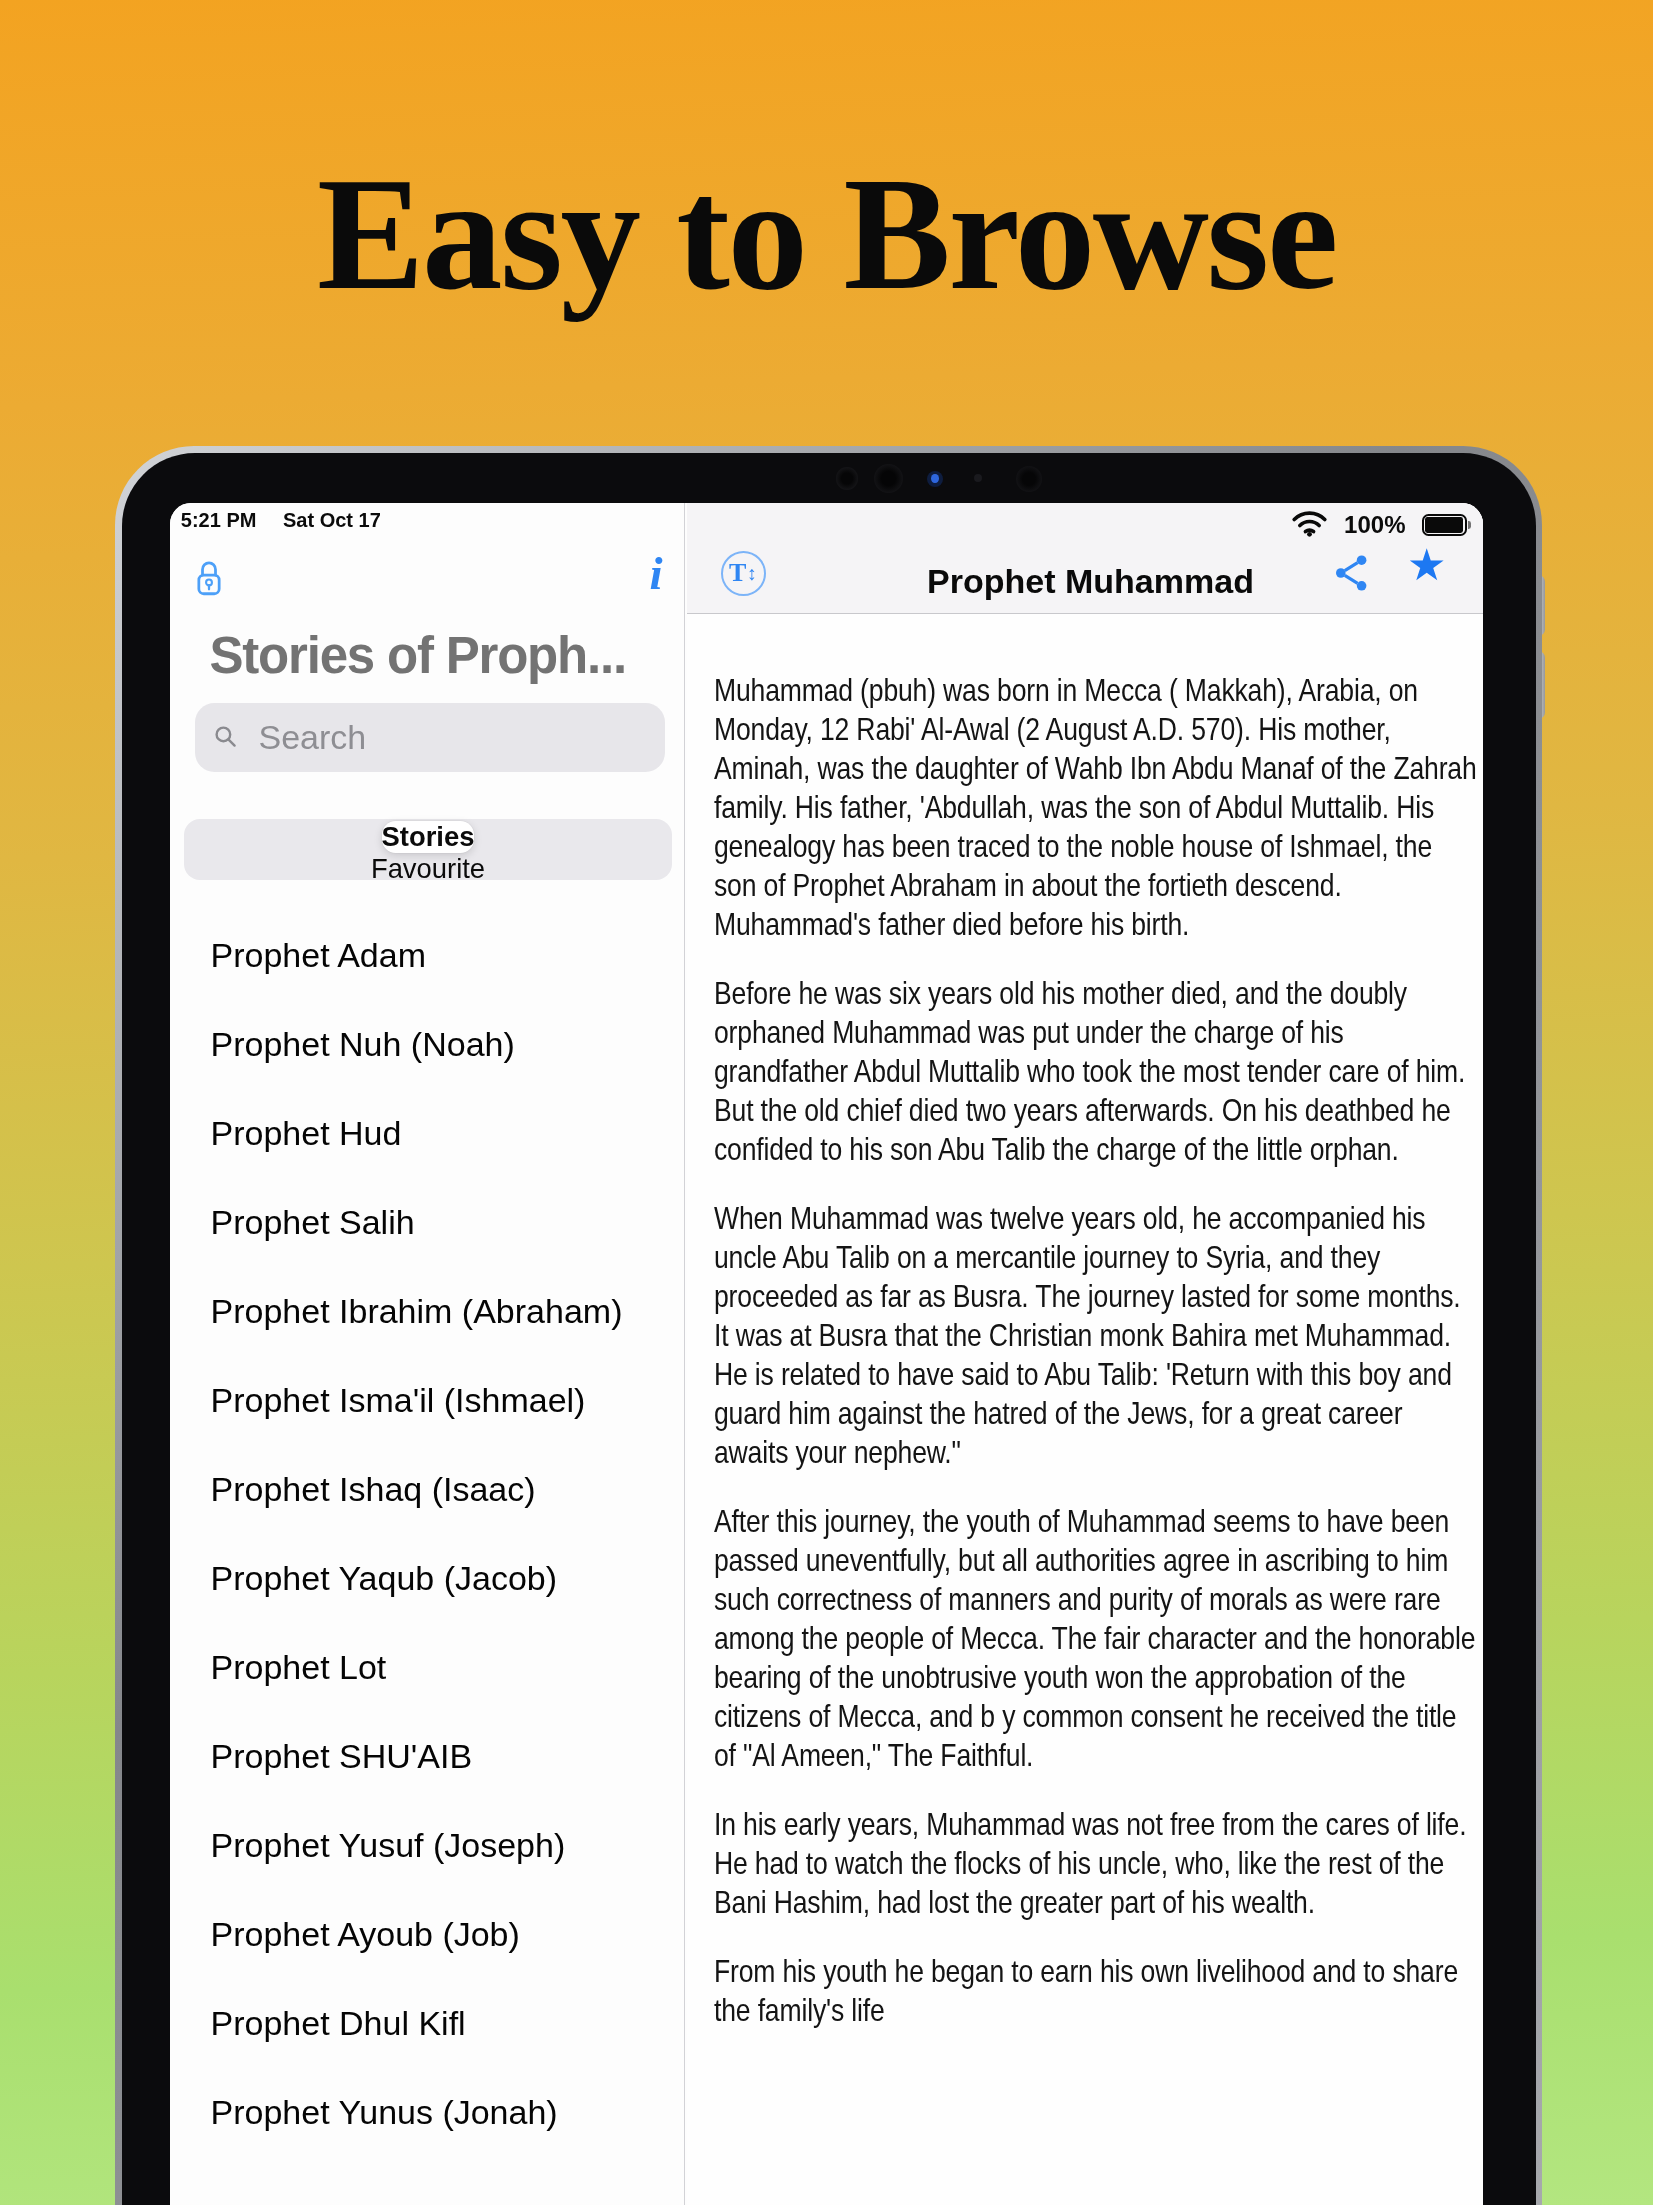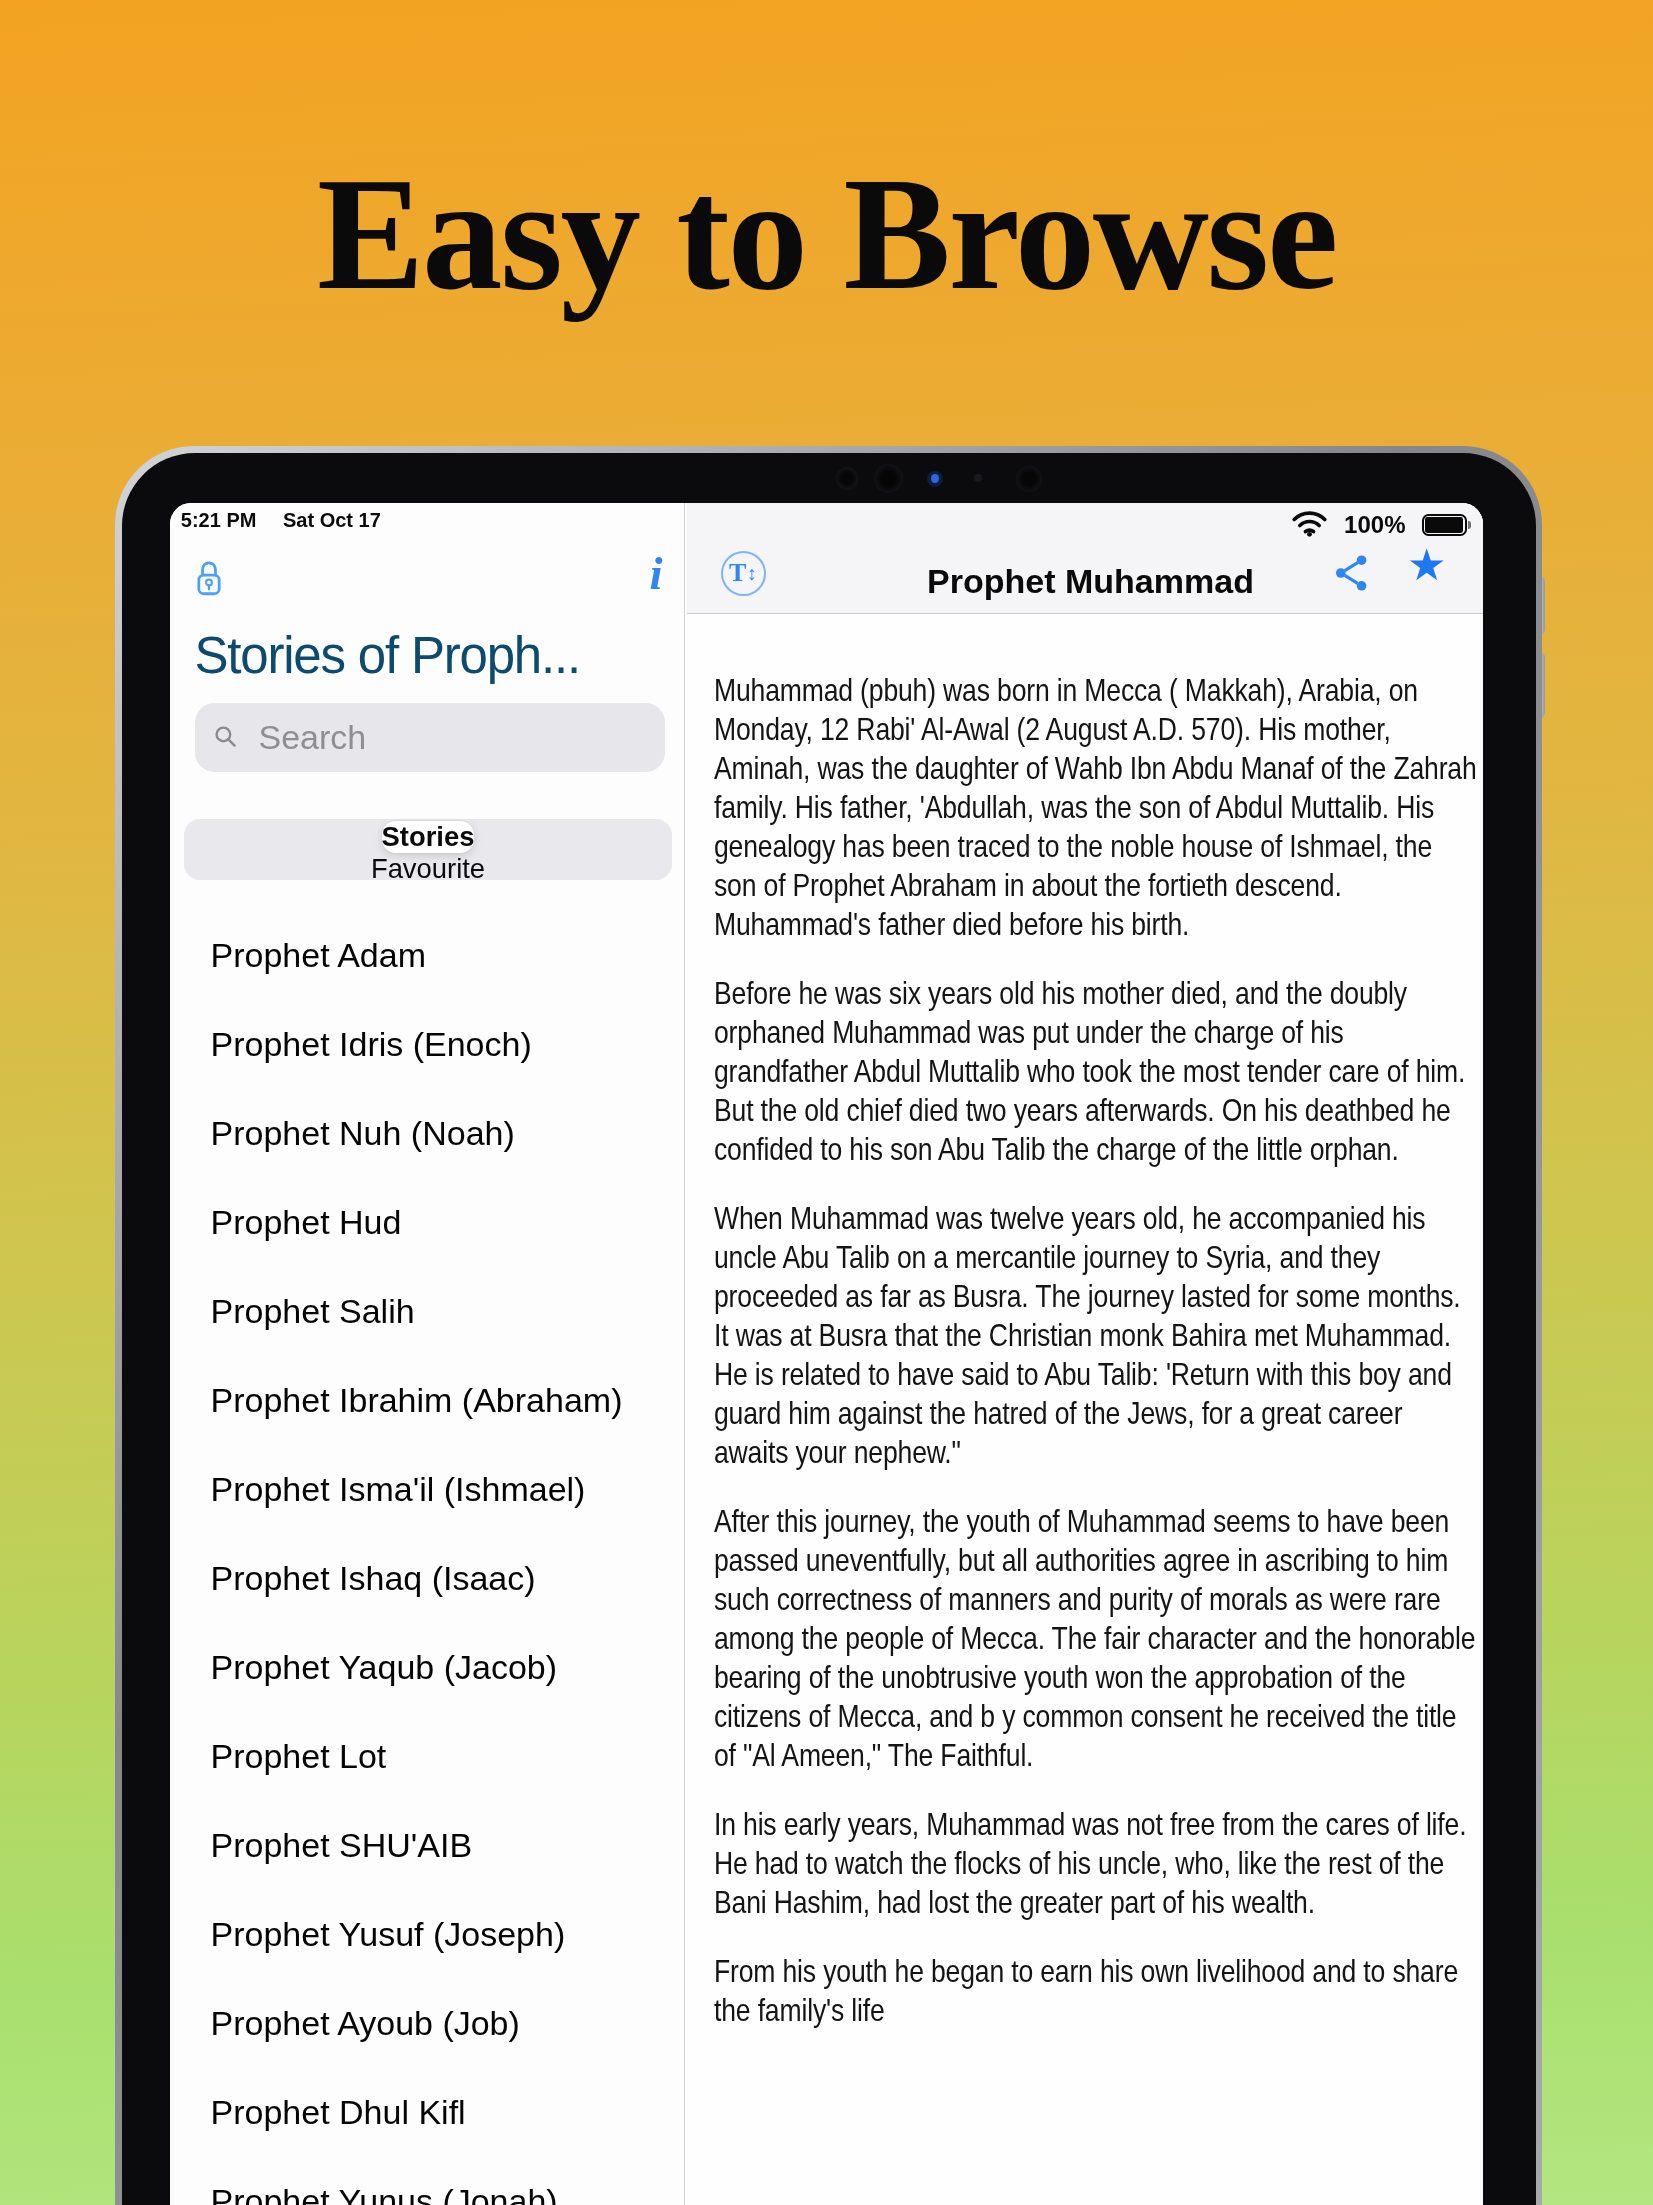"Stories of Proph..." .app-title { color: #0c4a6e -> #737373; font-weight: 400 -> 700; left: 25px -> 40px }
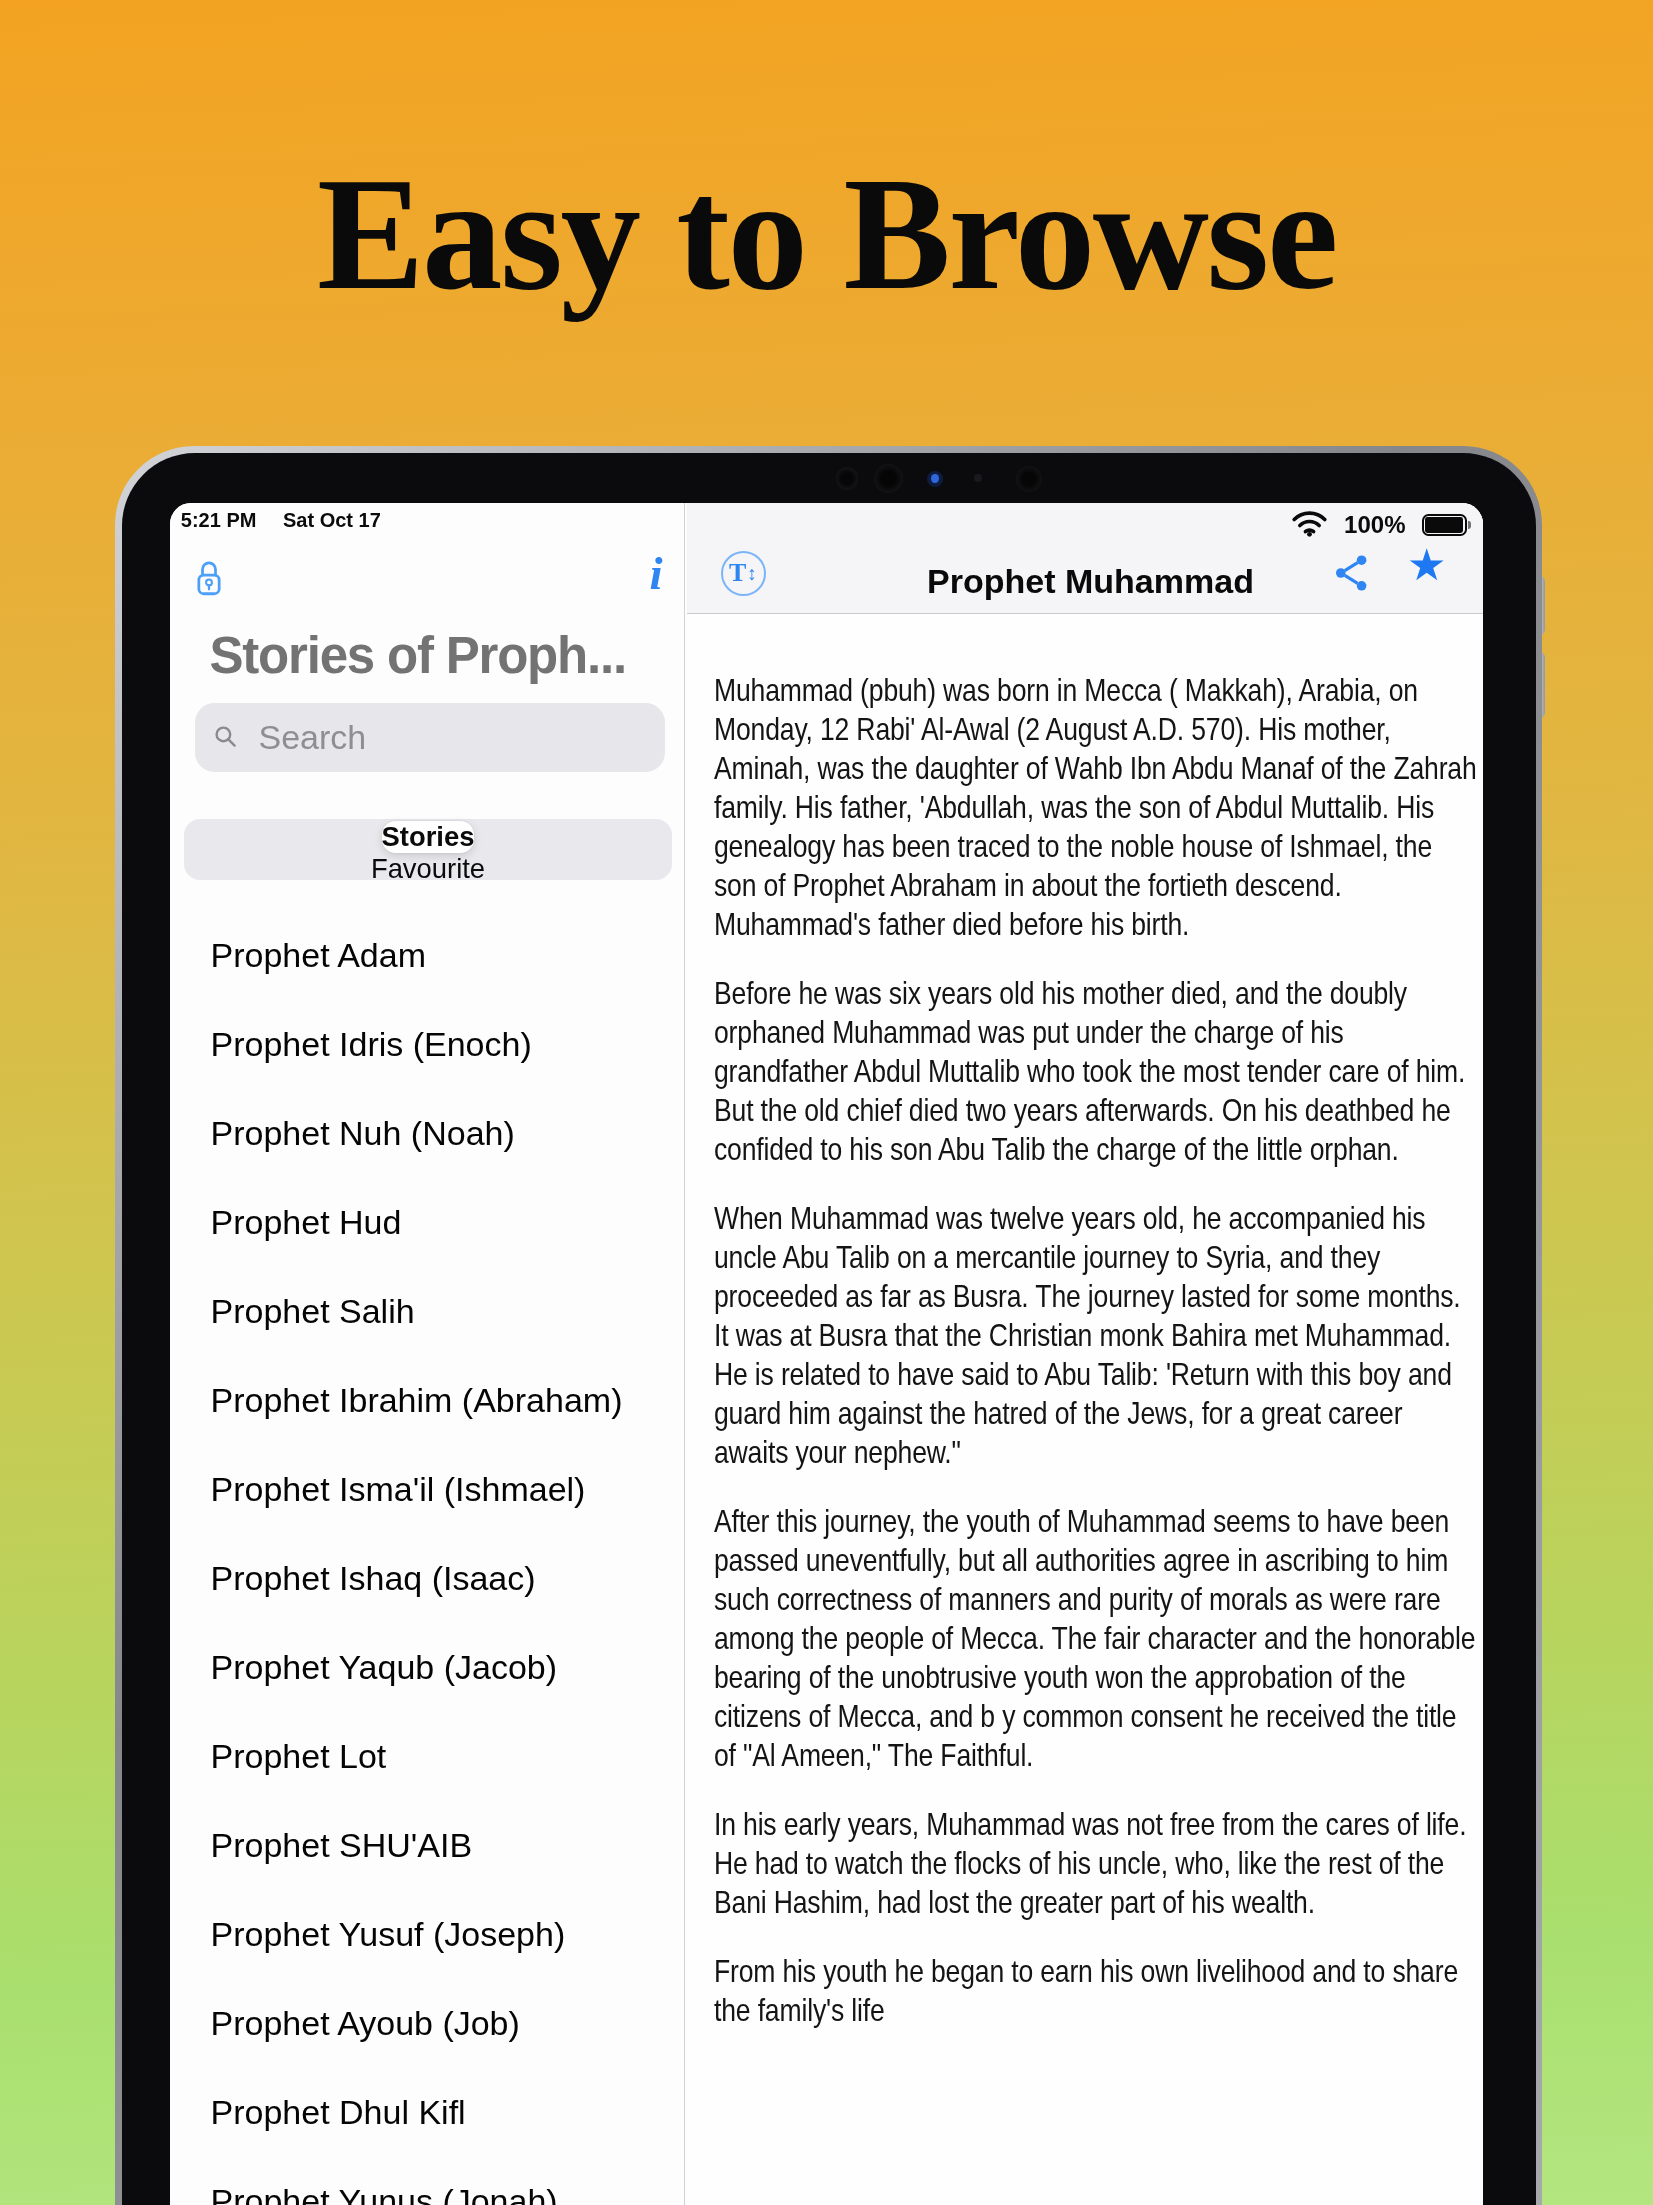"Prophet Idris (Enoch)" li { html: <li>Prophet Idris (Enoch)</li> -> none }
